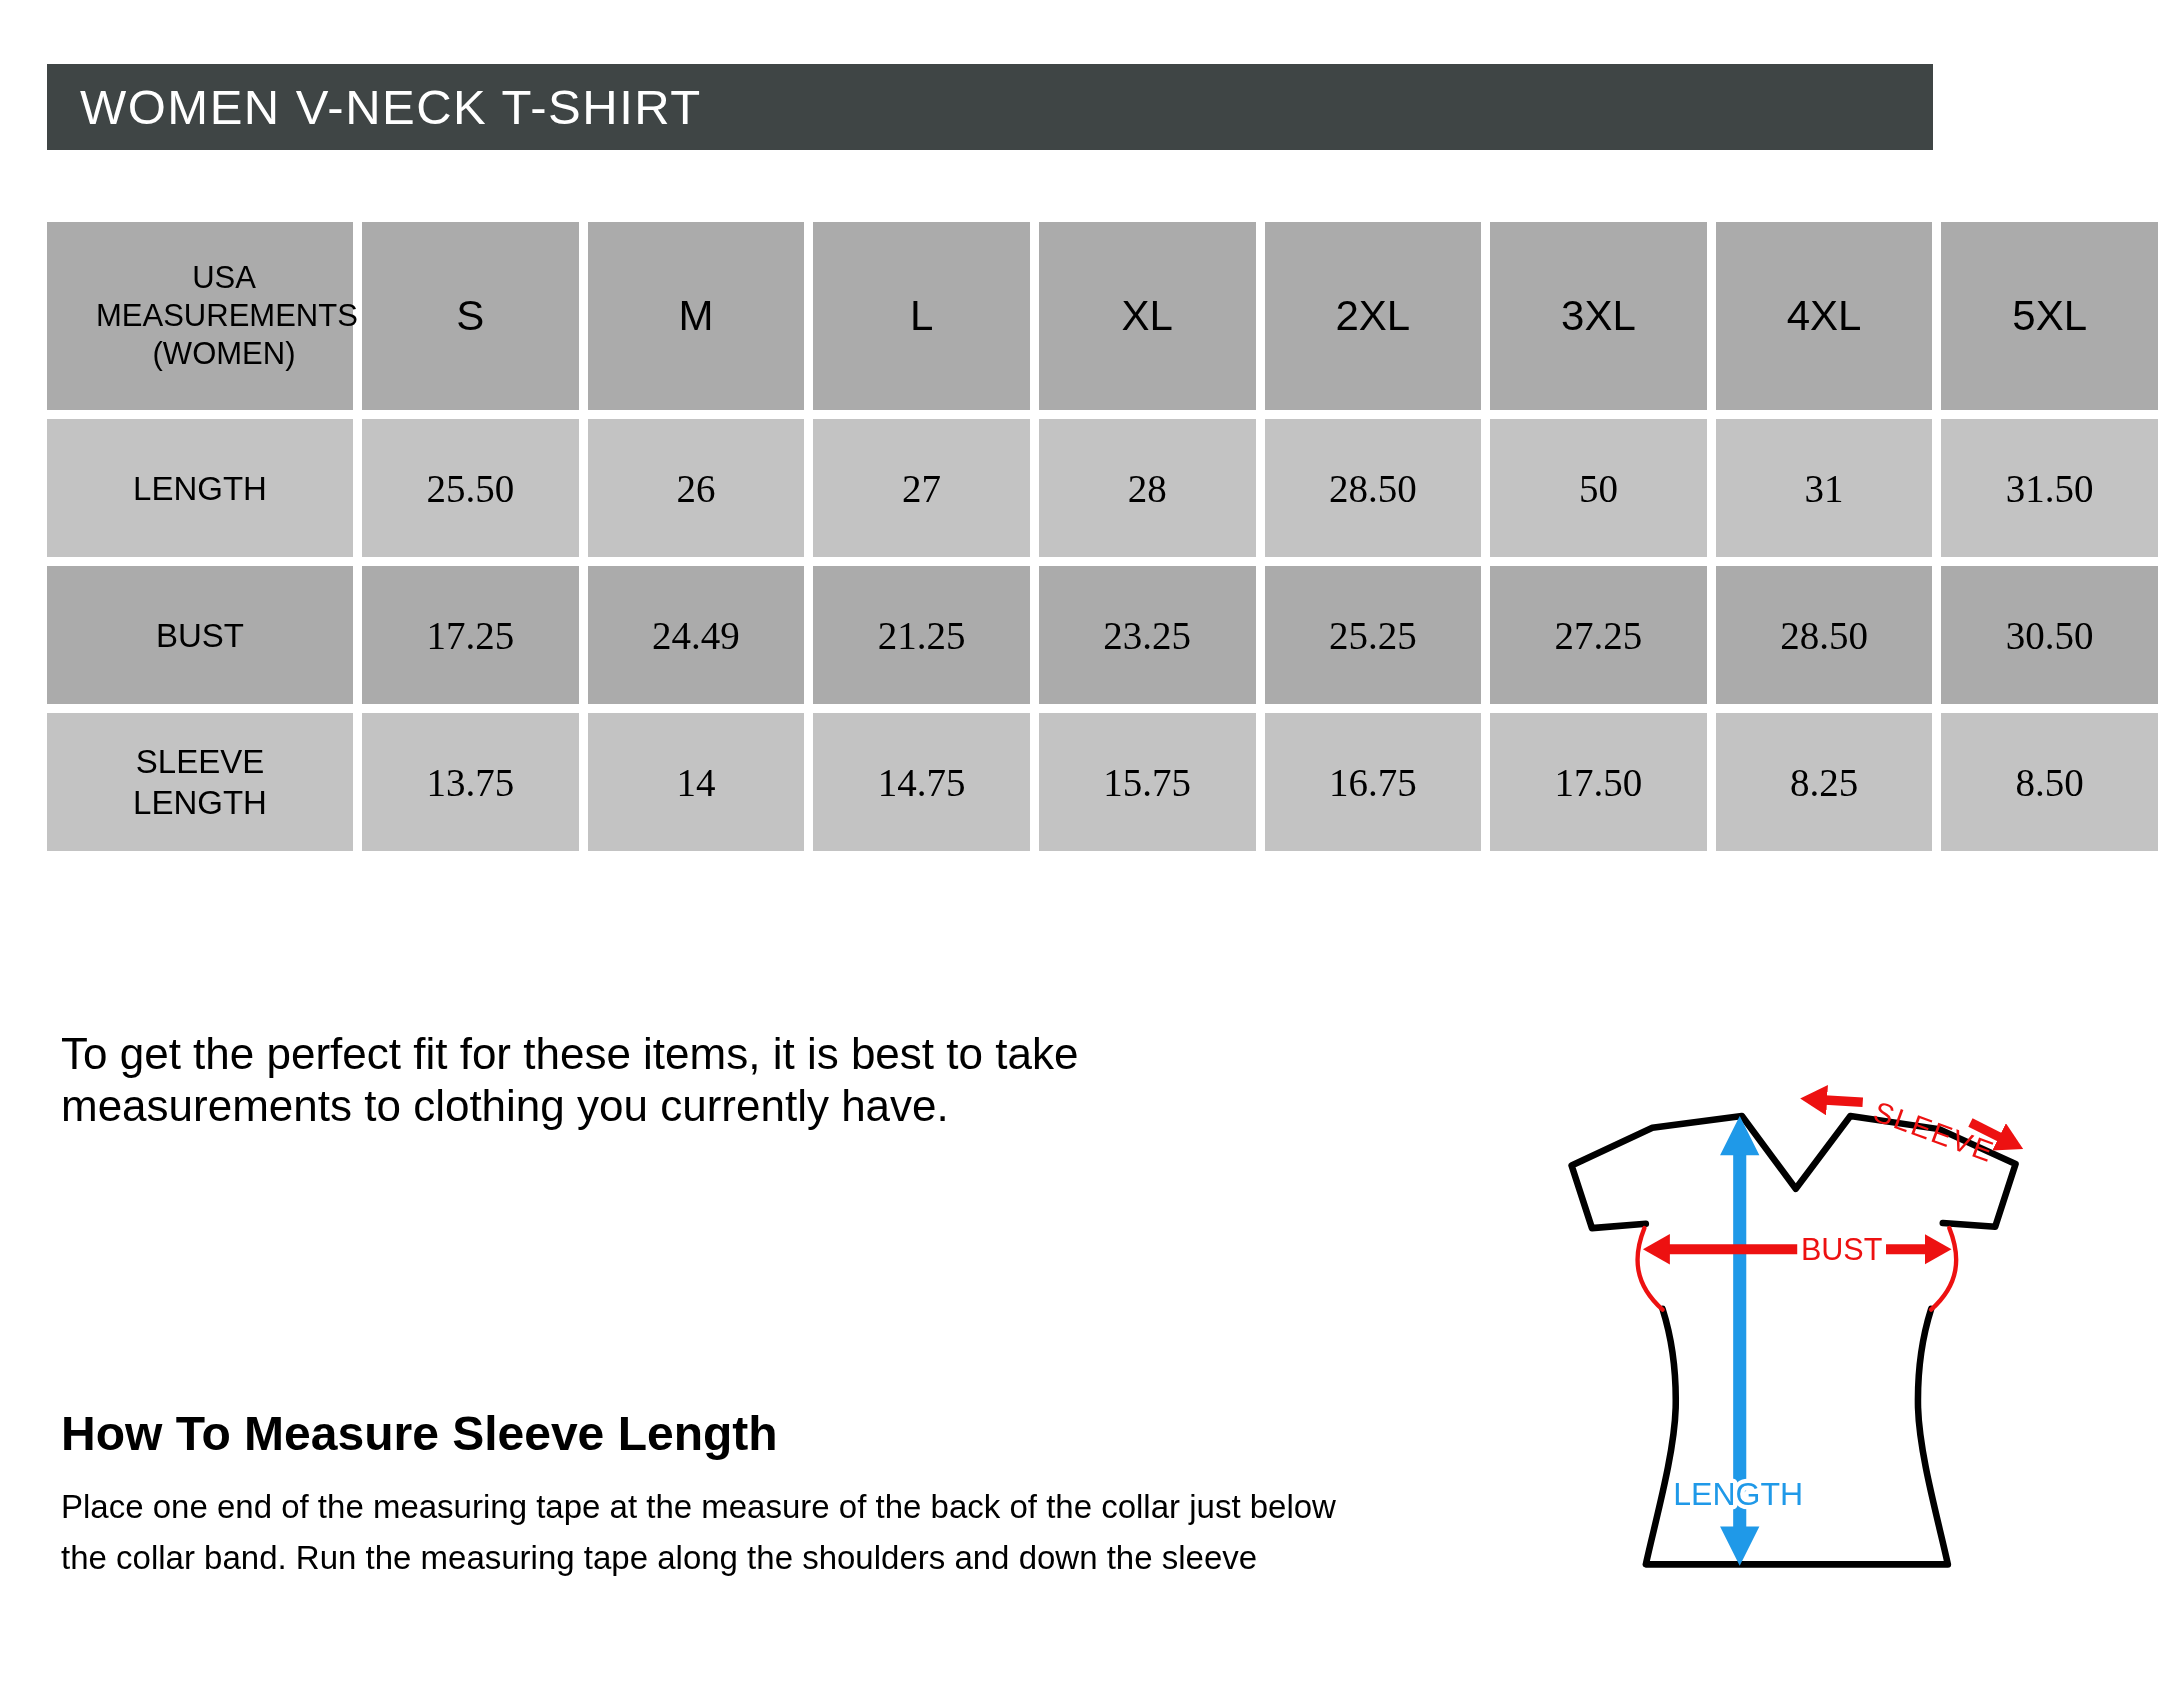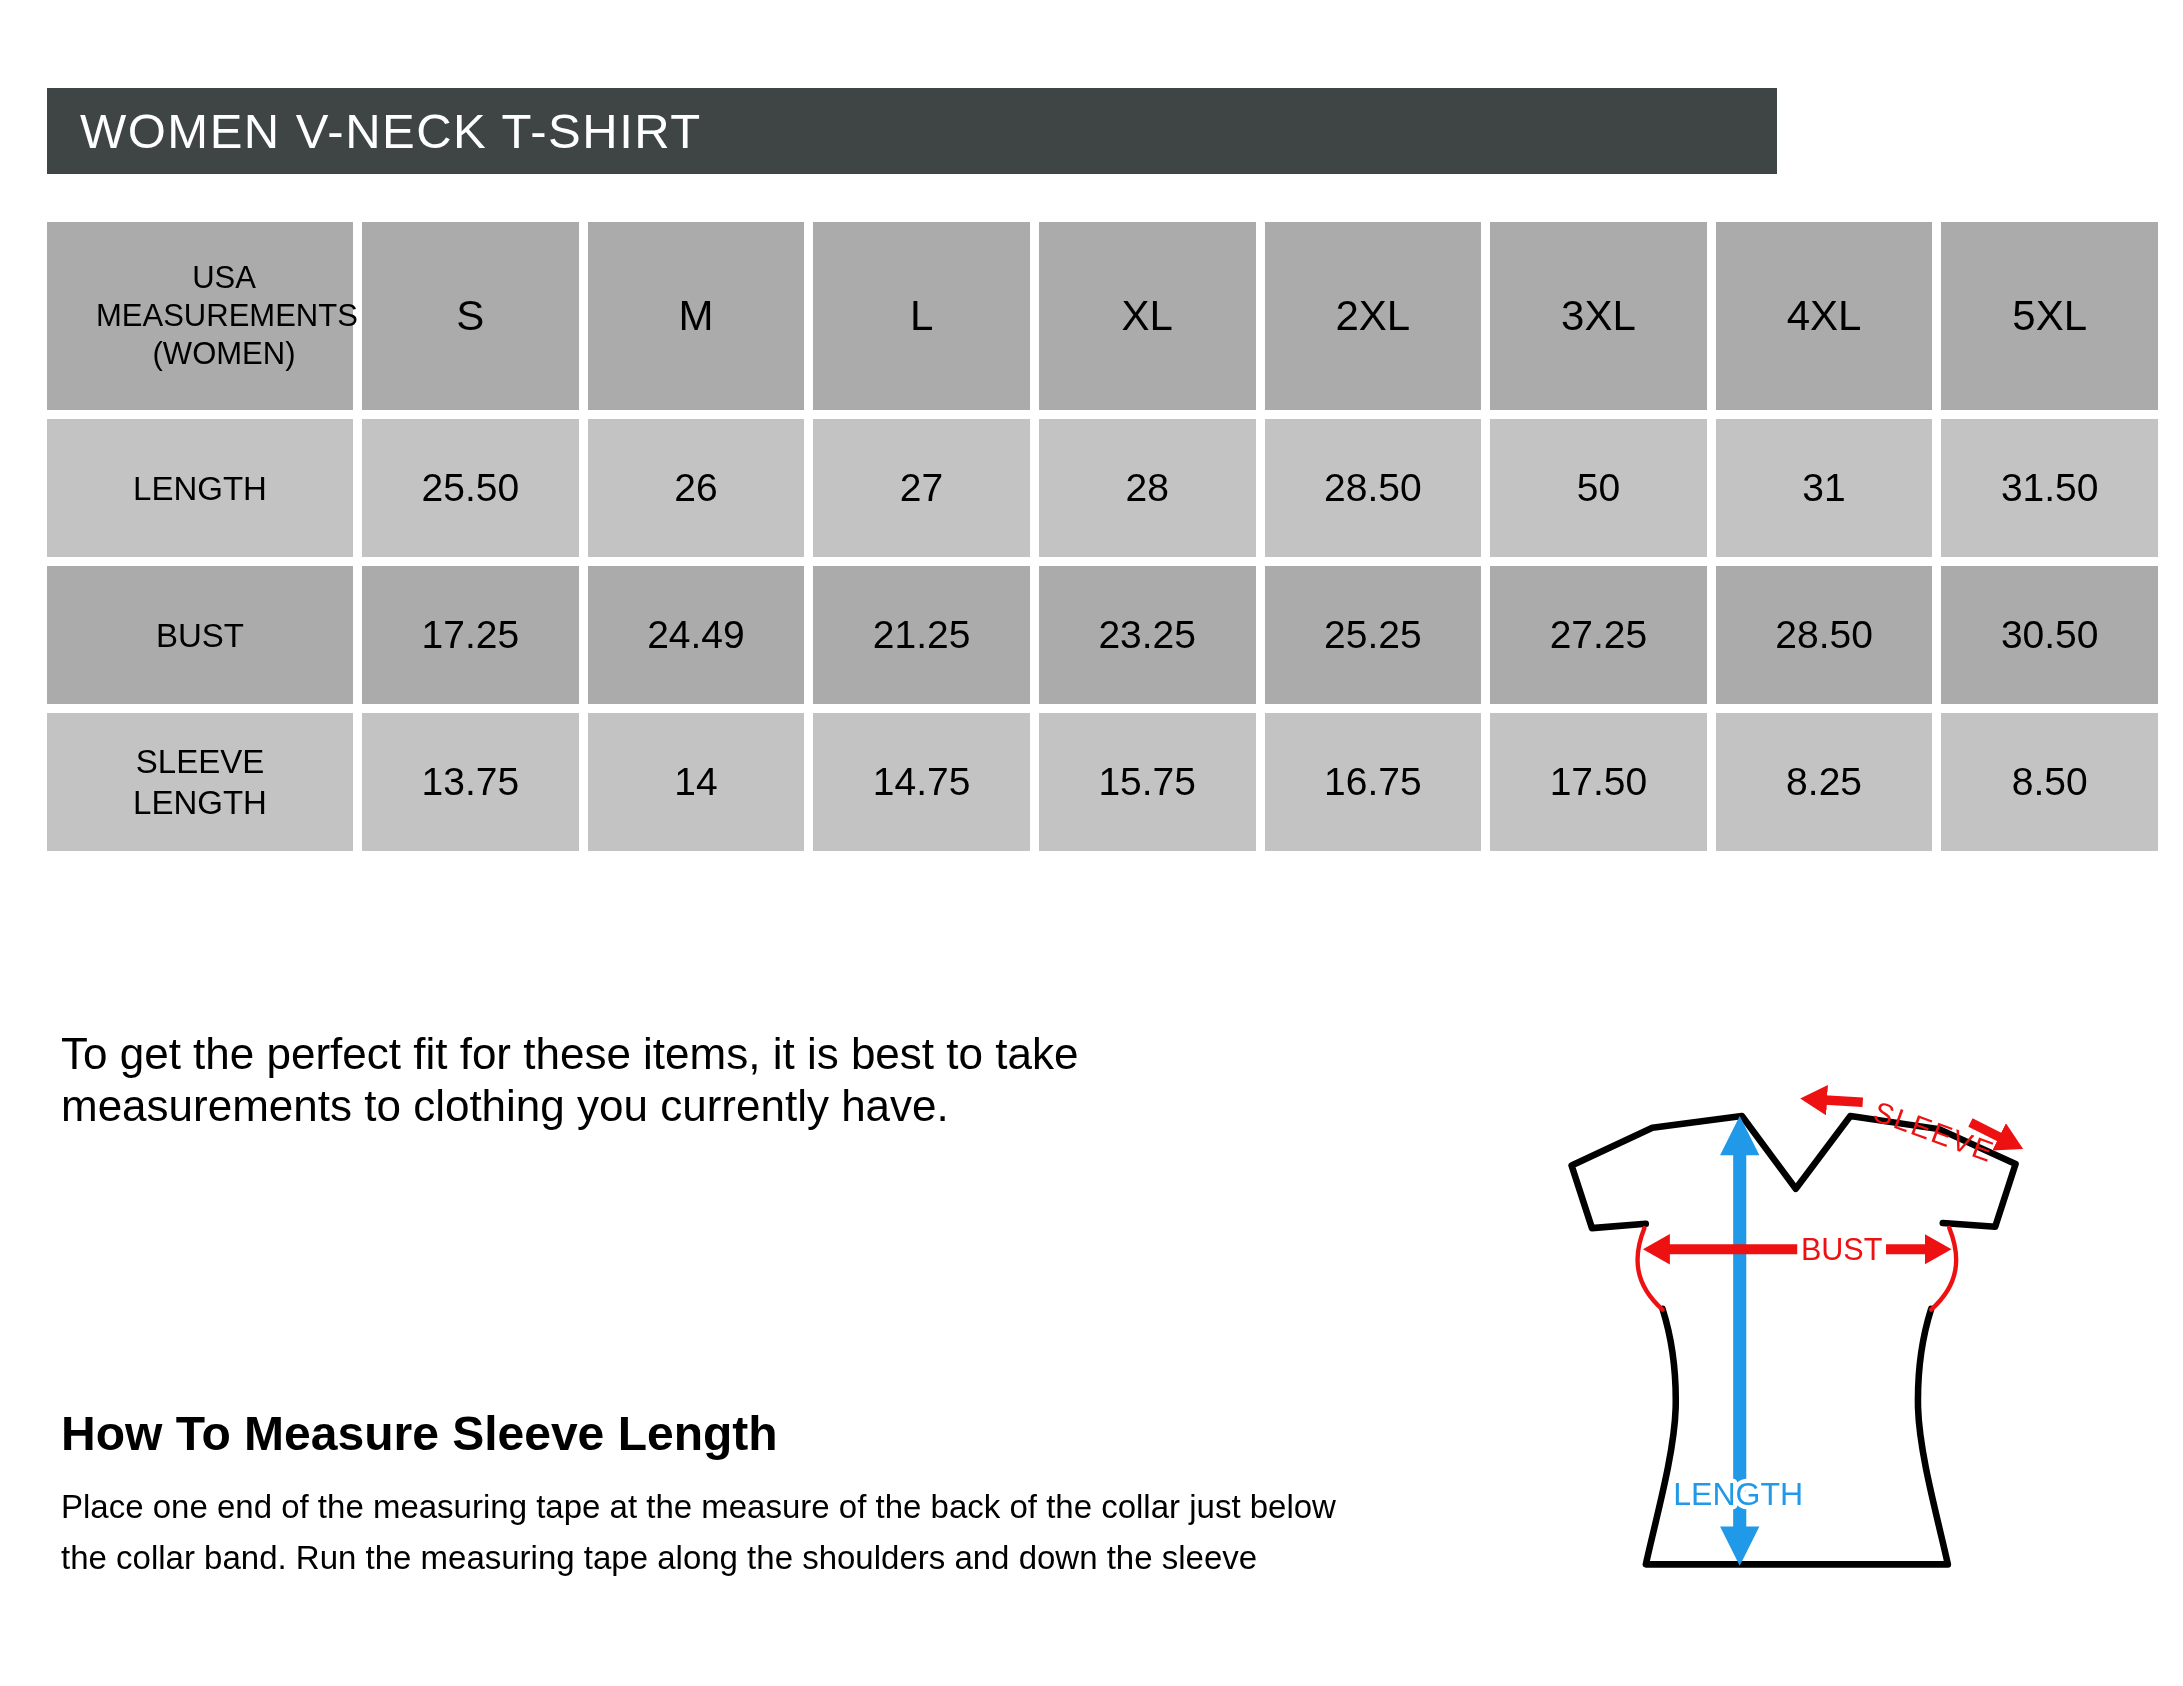"WOMEN V-NECK T-SHIRT" .titlebar { top: 88px -> 64px; width: 1730px -> 1886px }
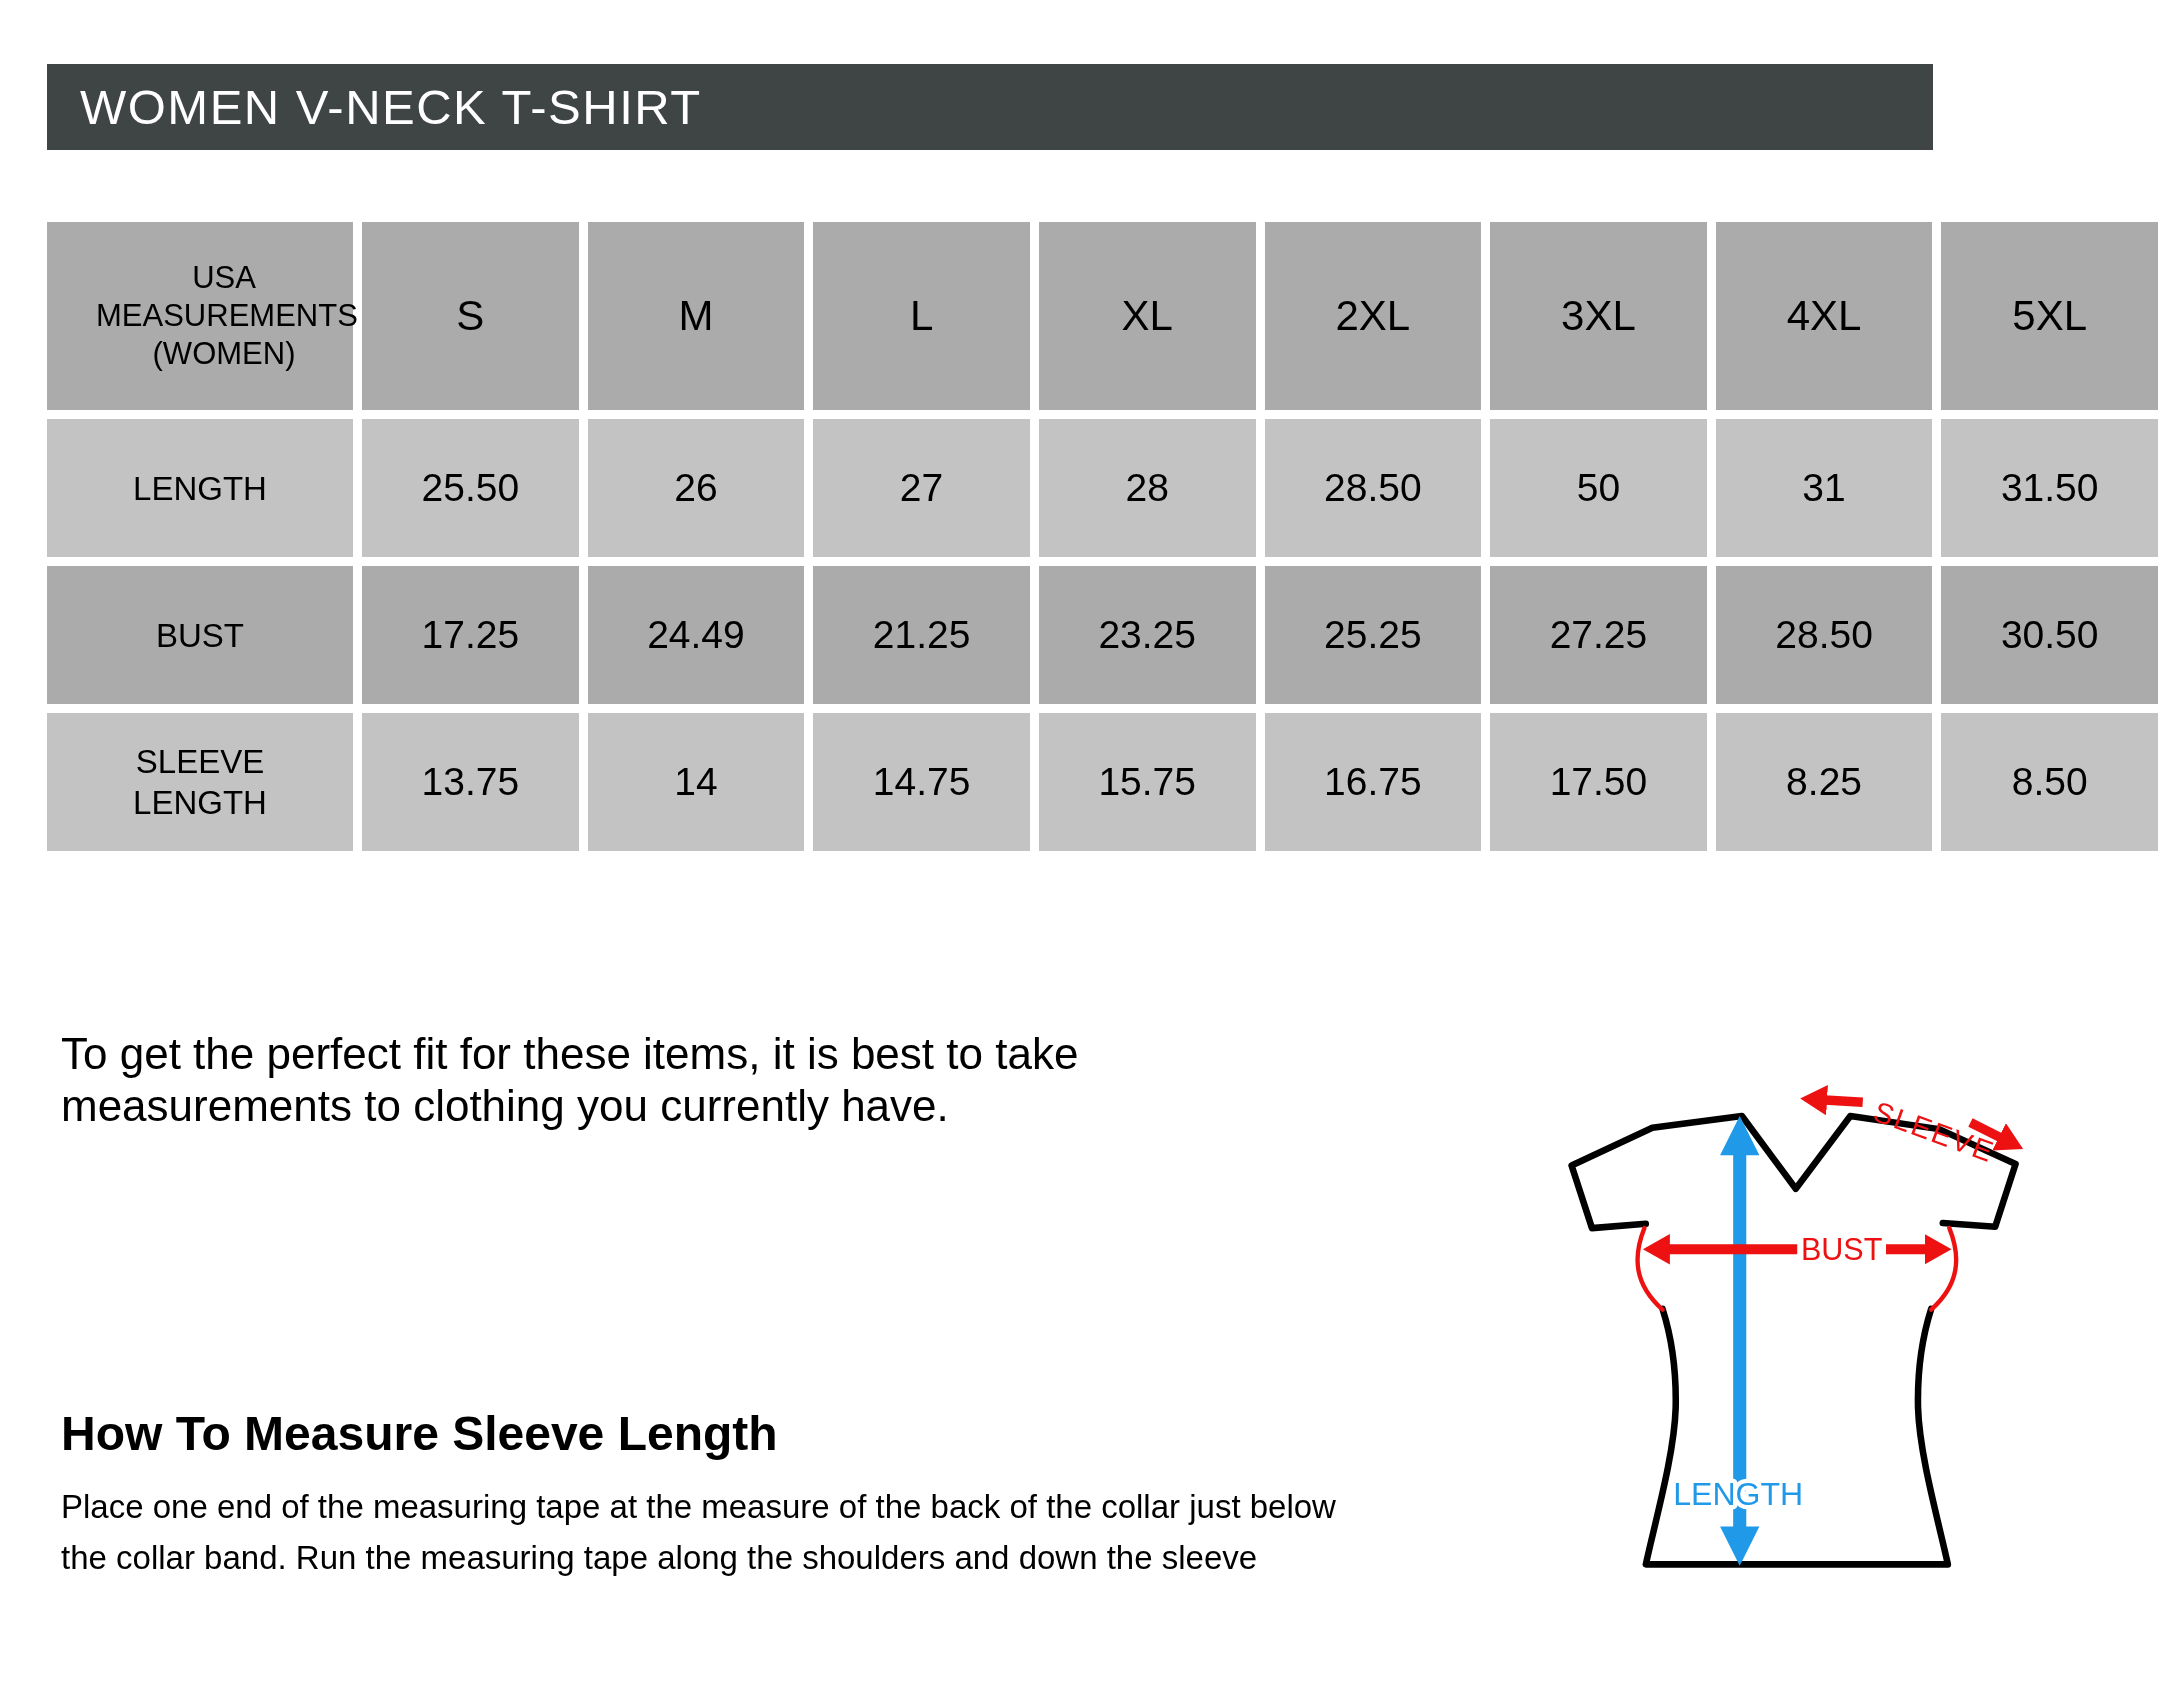"25.50" .size-chart tbody td { font-family: none -> Liberation Serif, serif }
